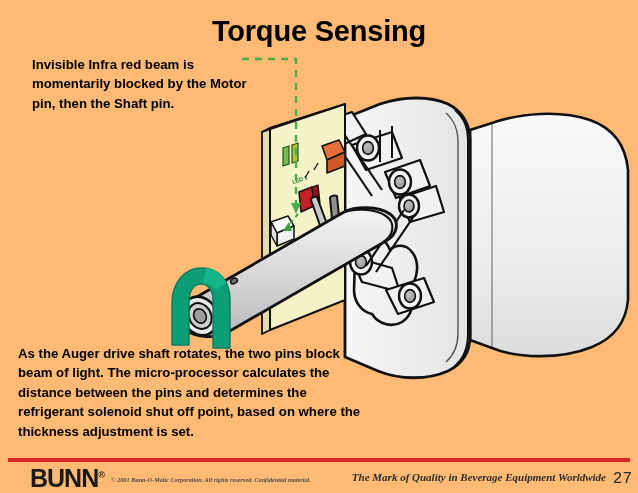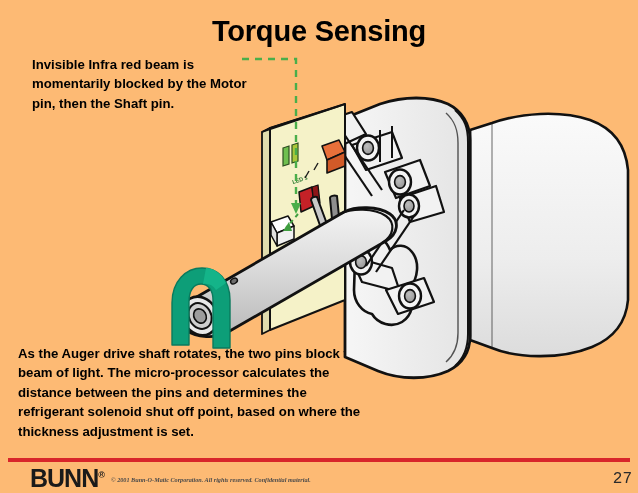"The Mark of Quality in" div { html: none -> <div>The Mark of Quality in Beverage Equipment Worldwide</div> }
